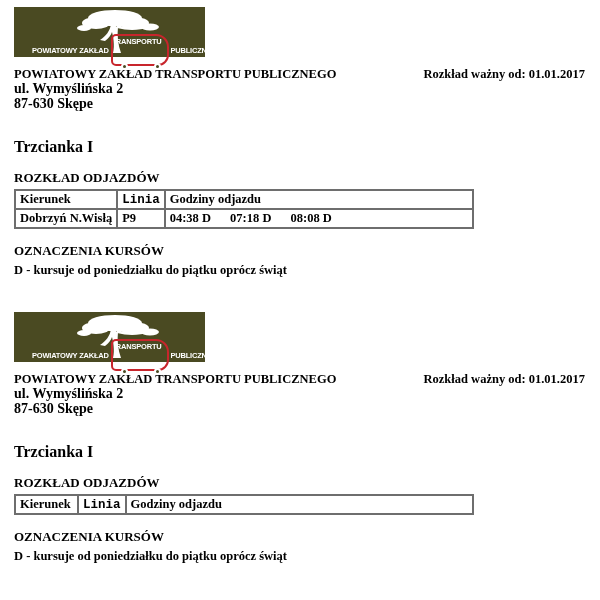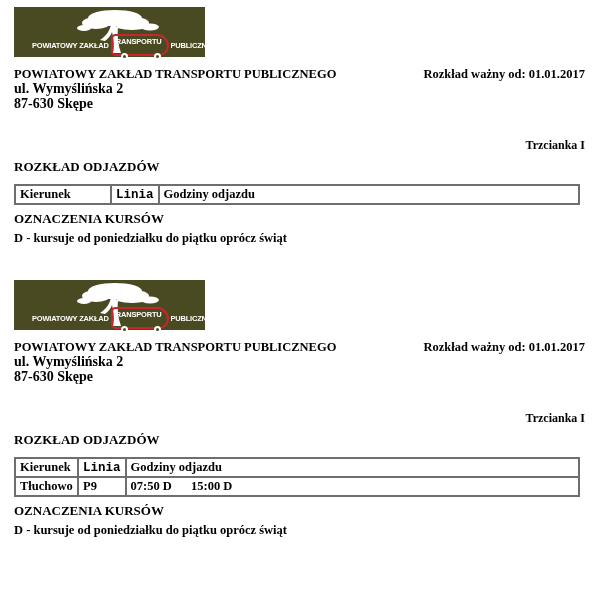"RANSPORTU" .bus { padding: 1px 5px 8px 3px -> 1px 5px 18px 3px }
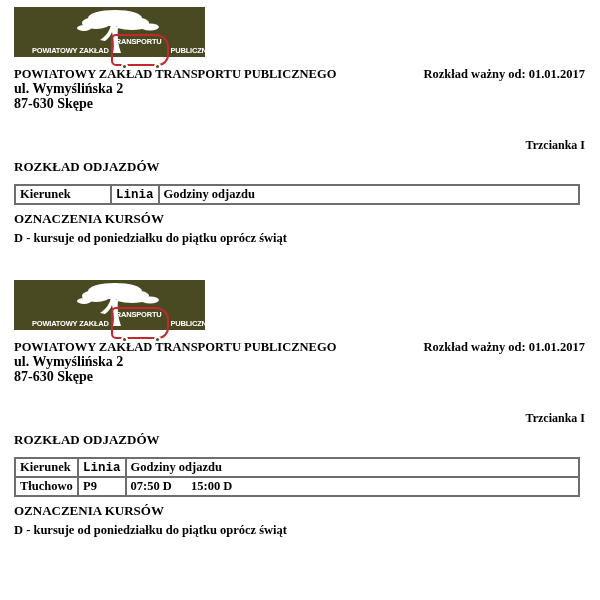"Trzcianka I" .title { font-size: 12px -> 16px; text-align: right -> left }
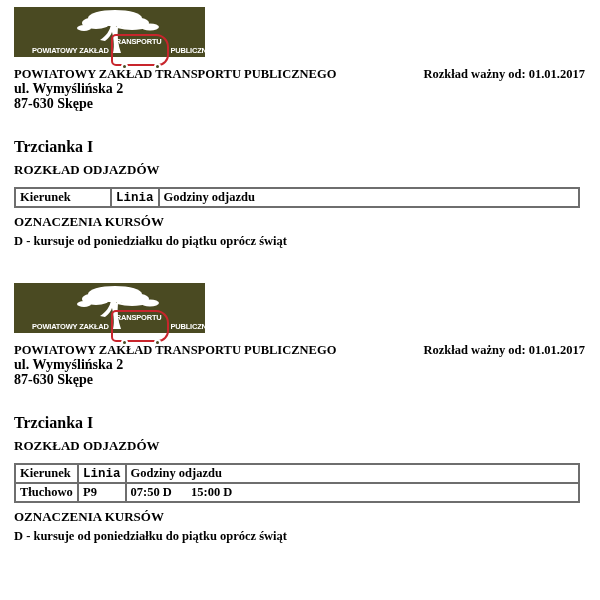"ROZKŁAD ODJAZDÓW" .subhead { margin-top: 6px -> 14px }
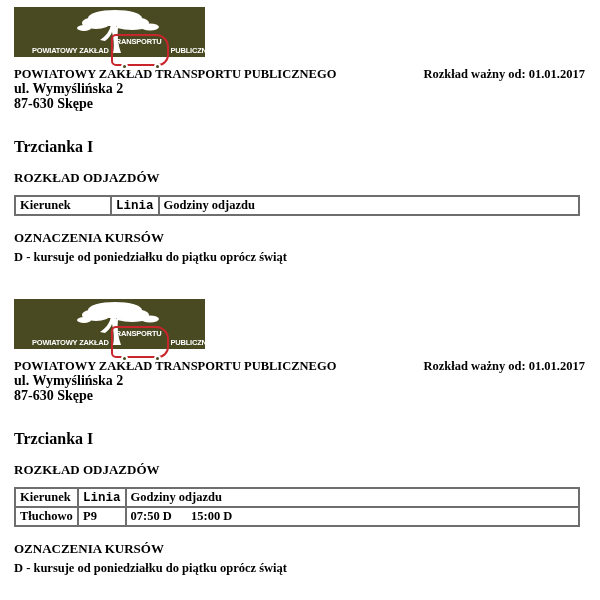"Kierunek" table { margin-top: 9px -> 3px; width: 566px -> 460px }
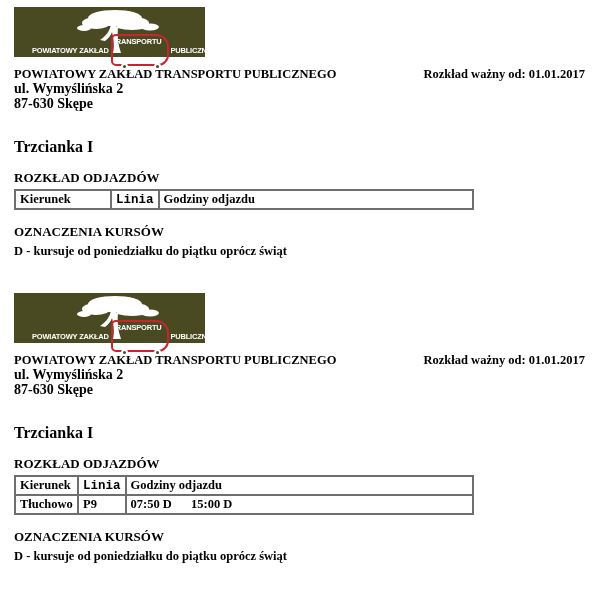"Dobrzyń N.Wisłą" tr { html: none -> <tr> <td>Dobrzyń N.Wisłą</td> <td>P9</td> <td> <span>04:38 D</span> <span>07:18 D</span> <span>08:08 D</span> </td> </tr> }
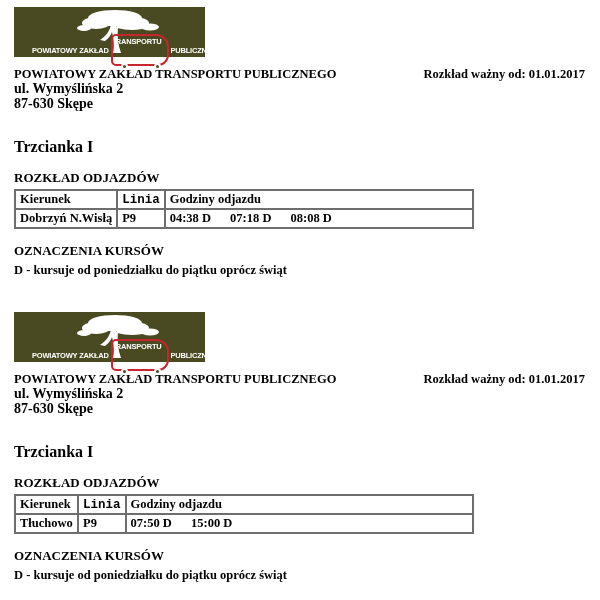"Tłuchowo" tr { html: <tr> <td>Tłuchowo</td> <td>P9</td> <td> <span>07:50 D</span> <span>15:00 D</span> </td> </tr> -> none }
